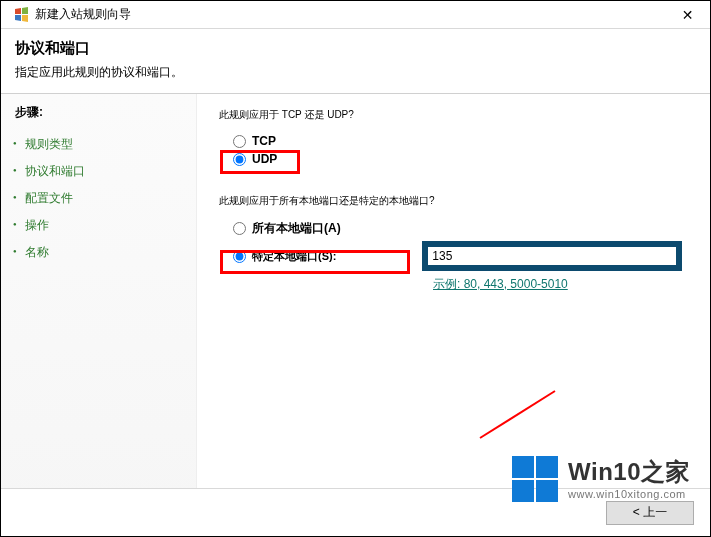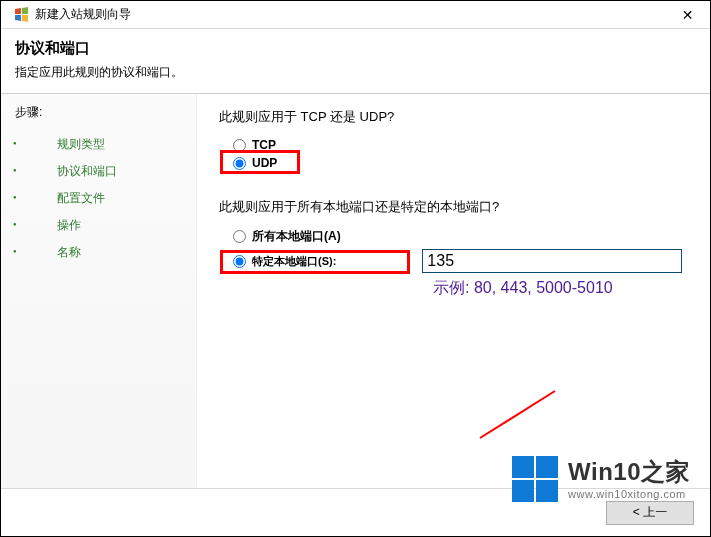"步骤:" .sidebar .steps-head { font-weight: normal -> bold }
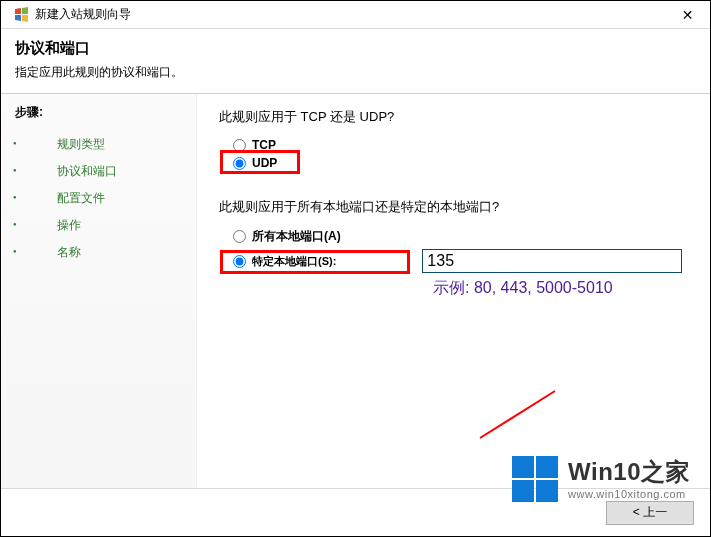"此规则应用于 TCP 还是 UDP?" .q { font-size: 13px -> 10px }
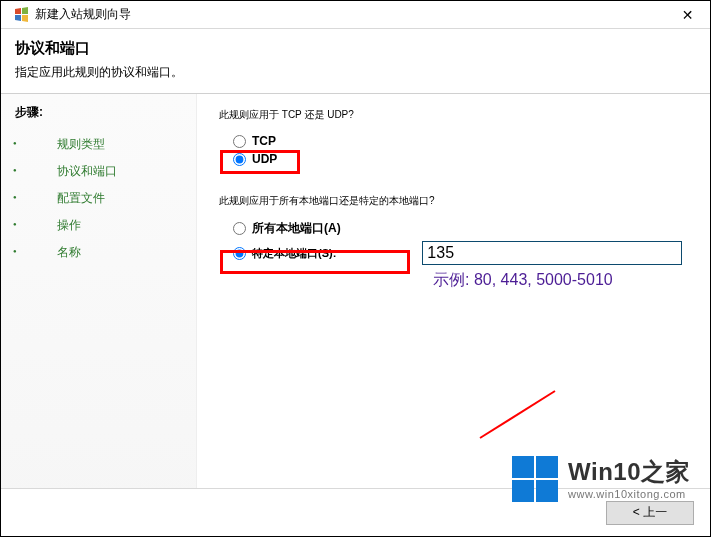"规则类型" .sidebar li a { margin-left: 32px -> none }
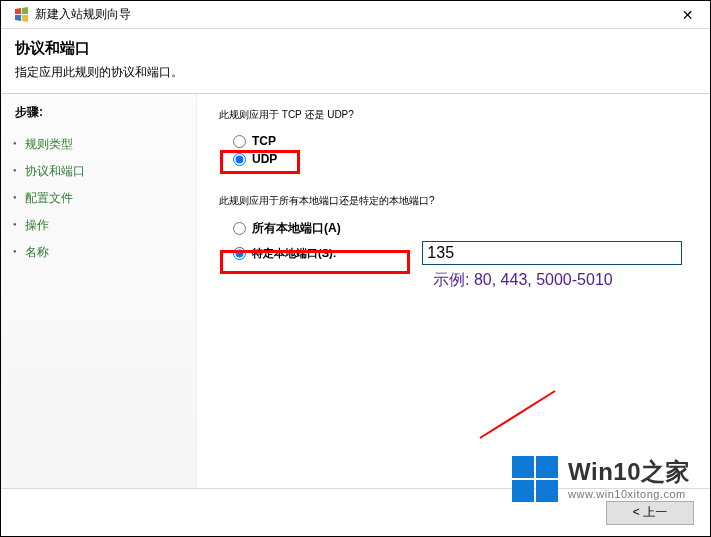"135" input.port { border: 1px solid #0c4a6e -> 6px solid #0c4a6e; font-size: 16px -> 12px }
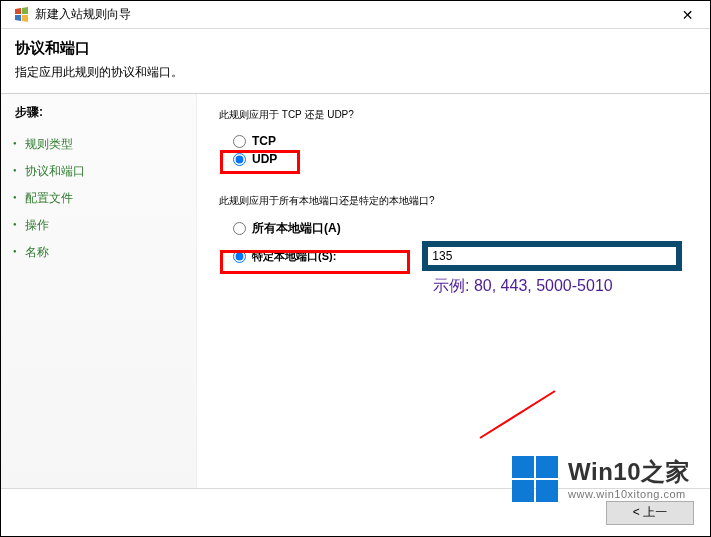"示例: 80, 443, 5000-5010" .example { color: #4c1d95 -> #0f766e; font-size: 16px -> 12px; text-decoration: none -> underline }
